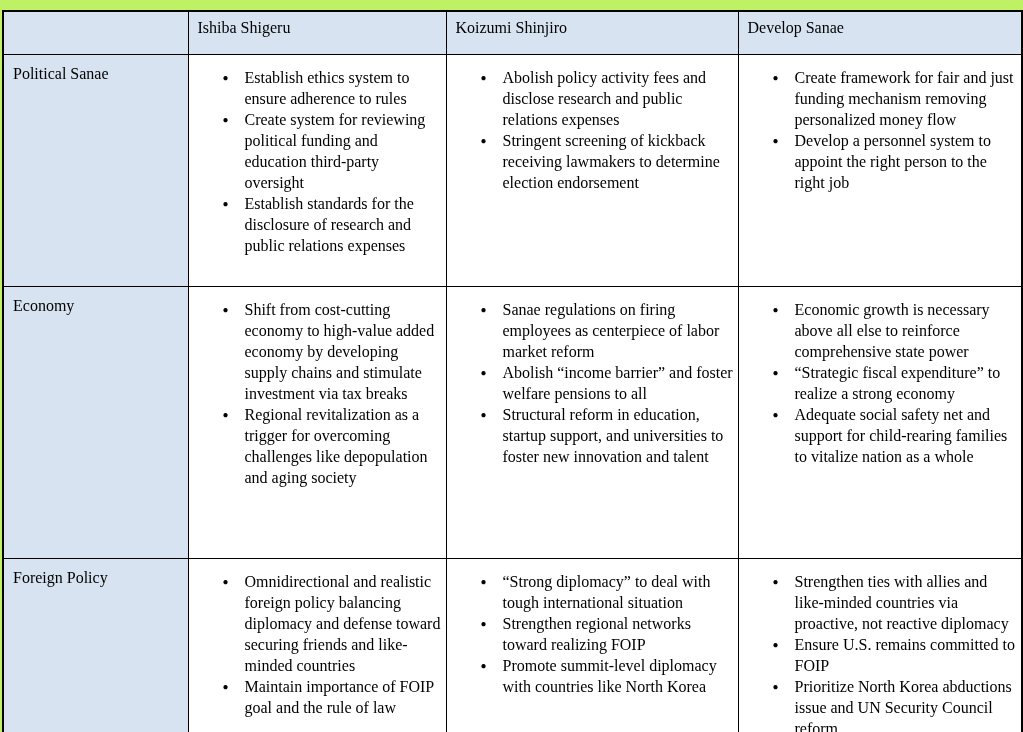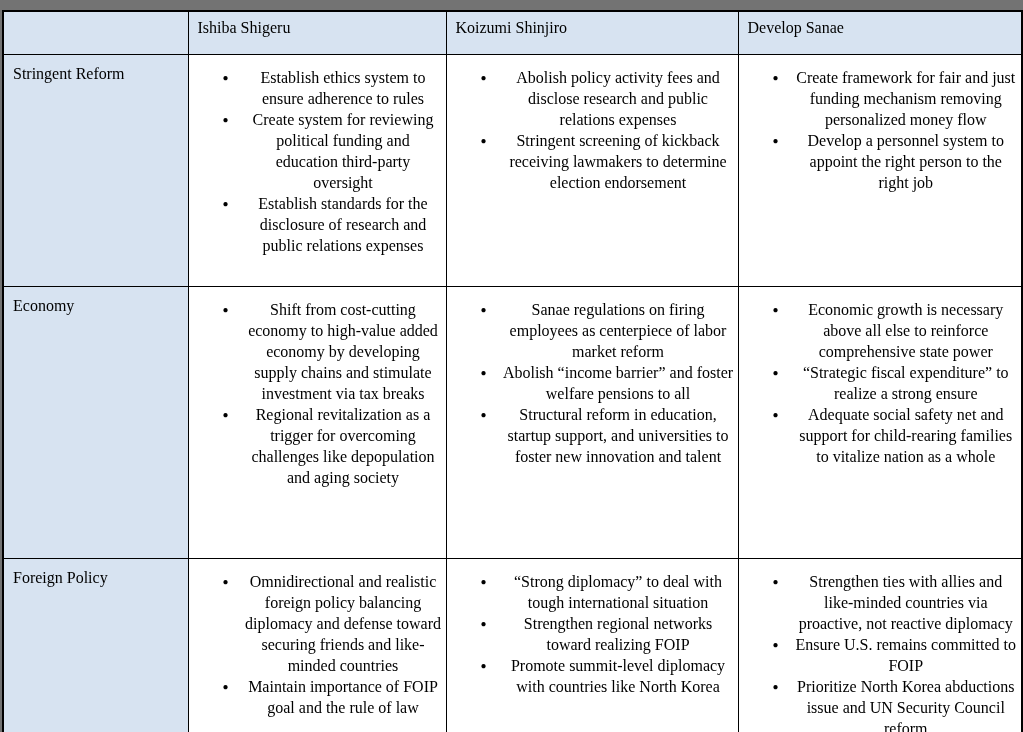"Ishiba Shigeru" .page { background: #737373 -> #bef264 }
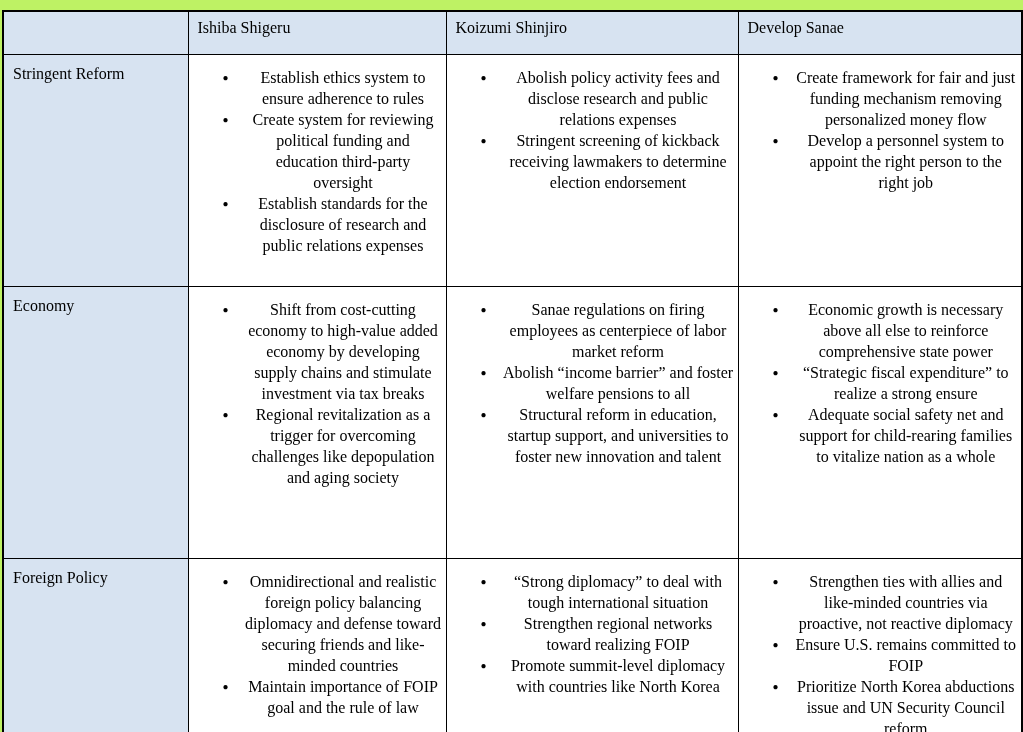"Stringent Reform" td.row-label { text: Stringent Reform -> Political Sanae }
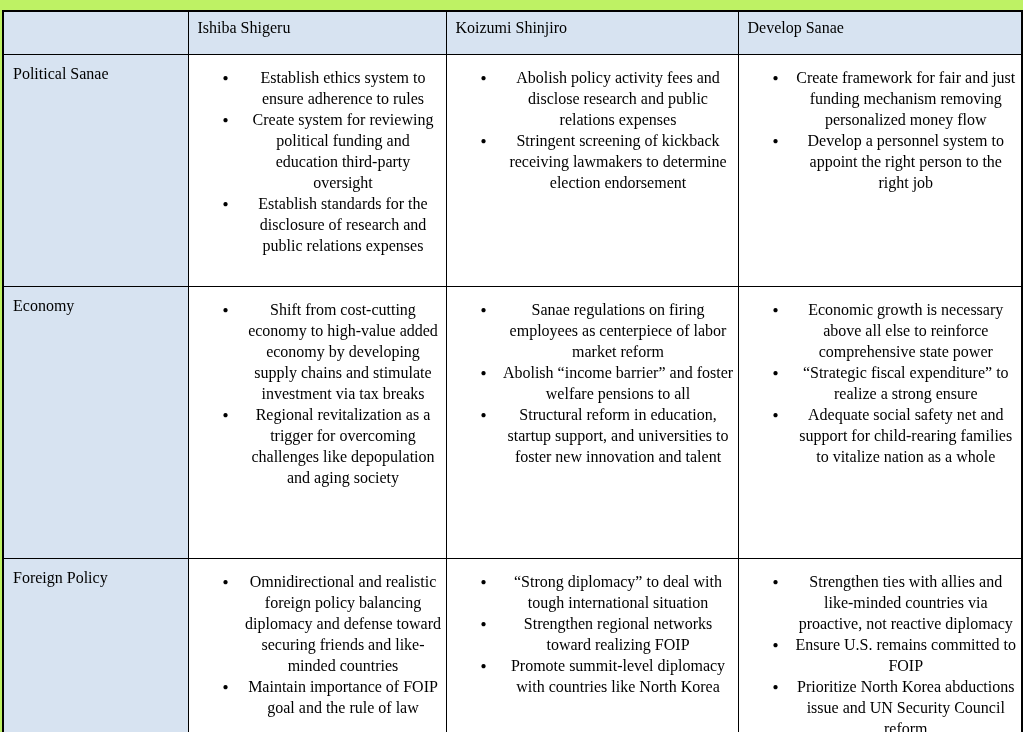"Establish ethics system to ensure" table.cmp td.cell { text-align: center -> none }
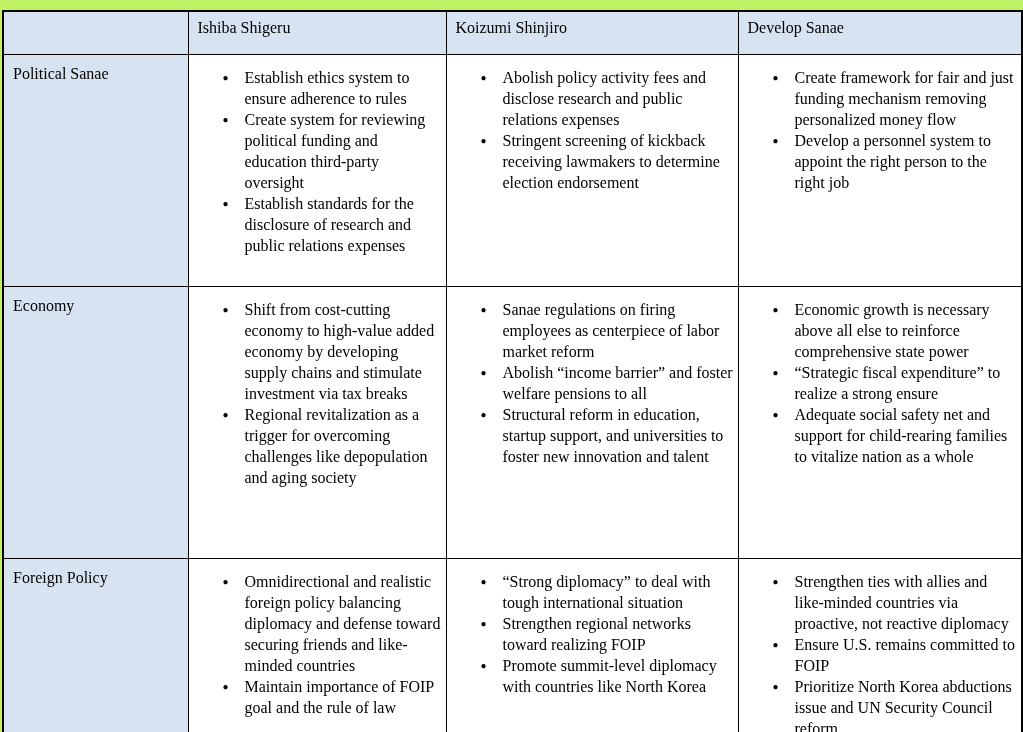"“Strategic fiscal expenditure” to" li { text: ensure -> economy }
